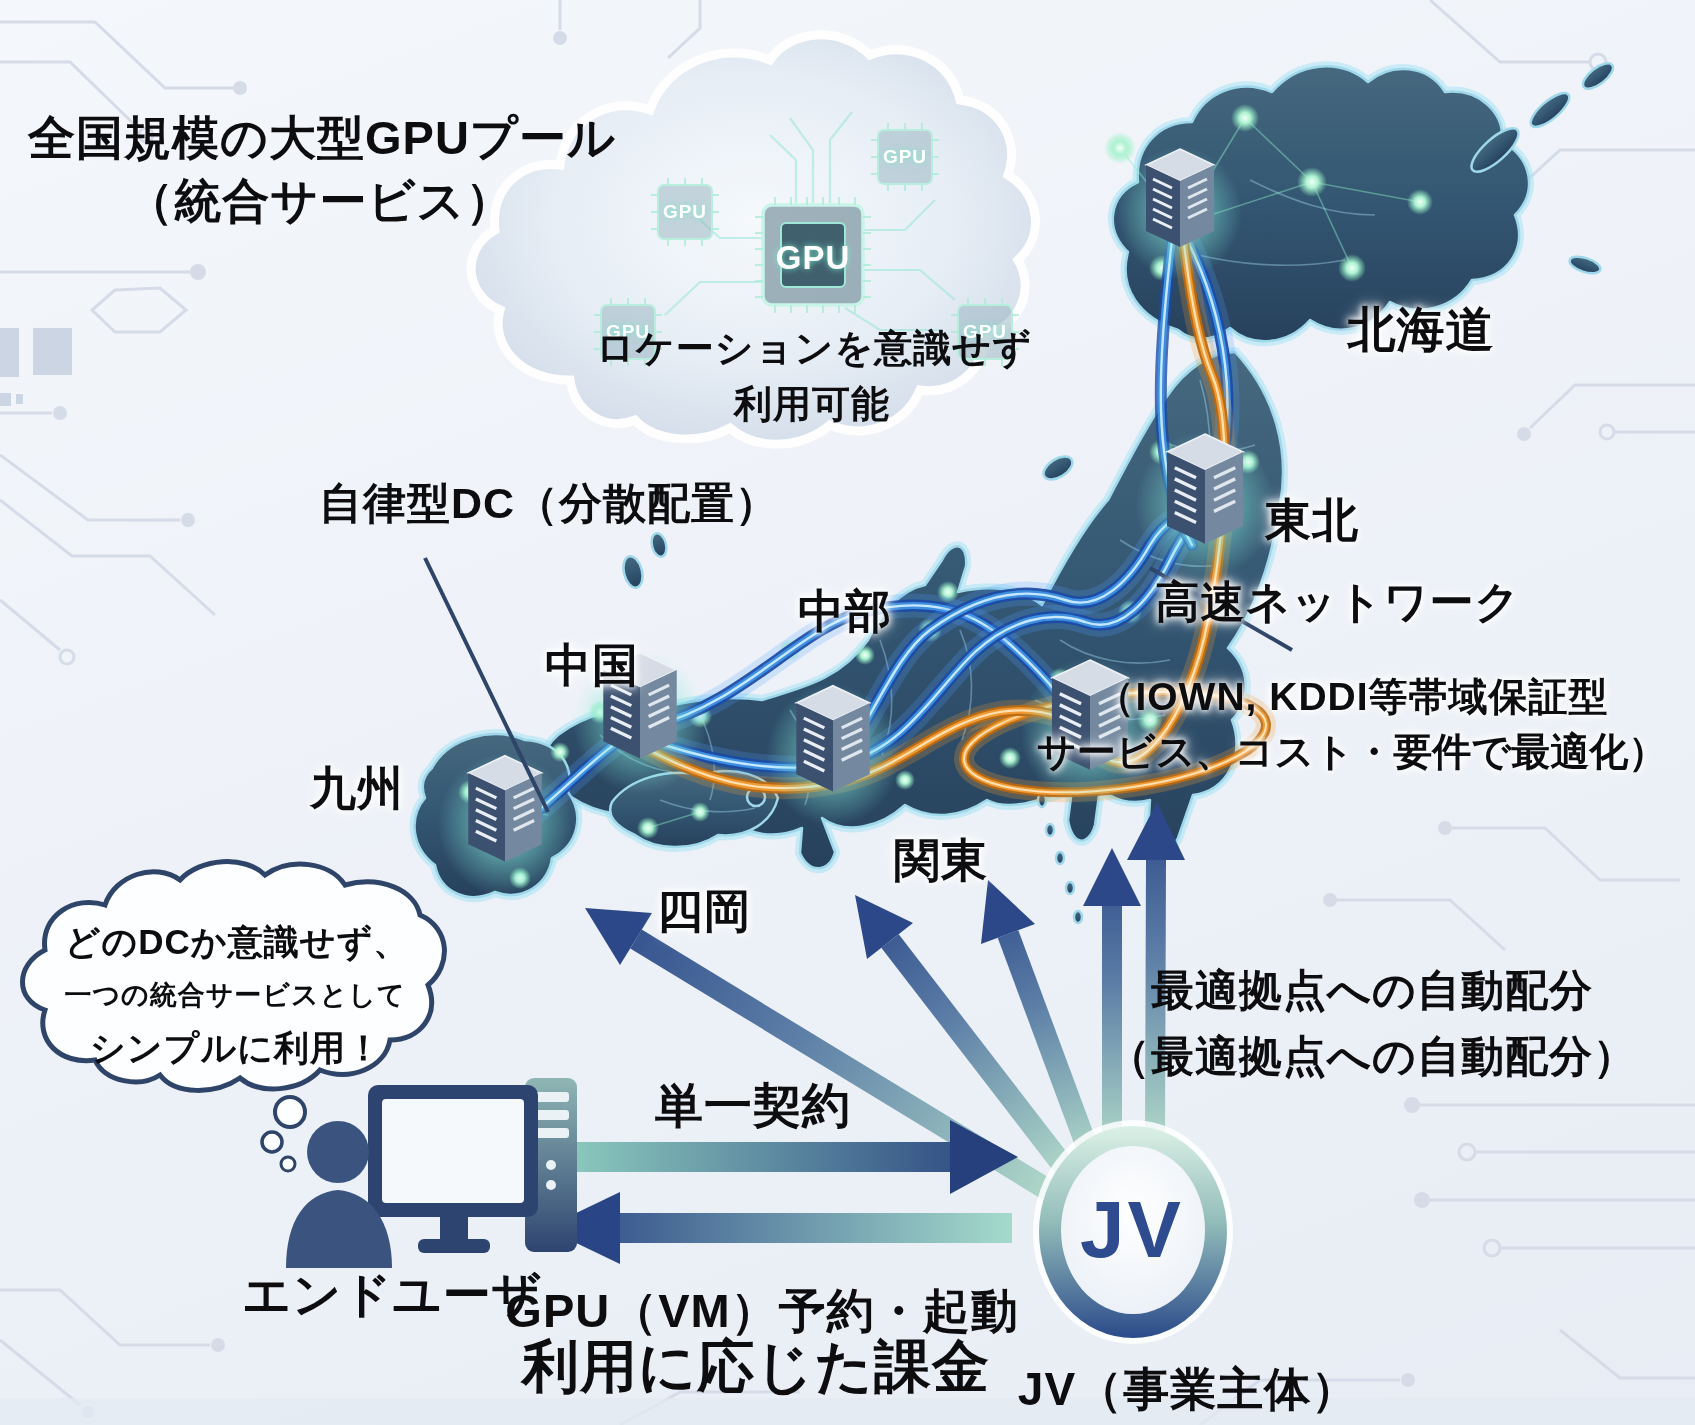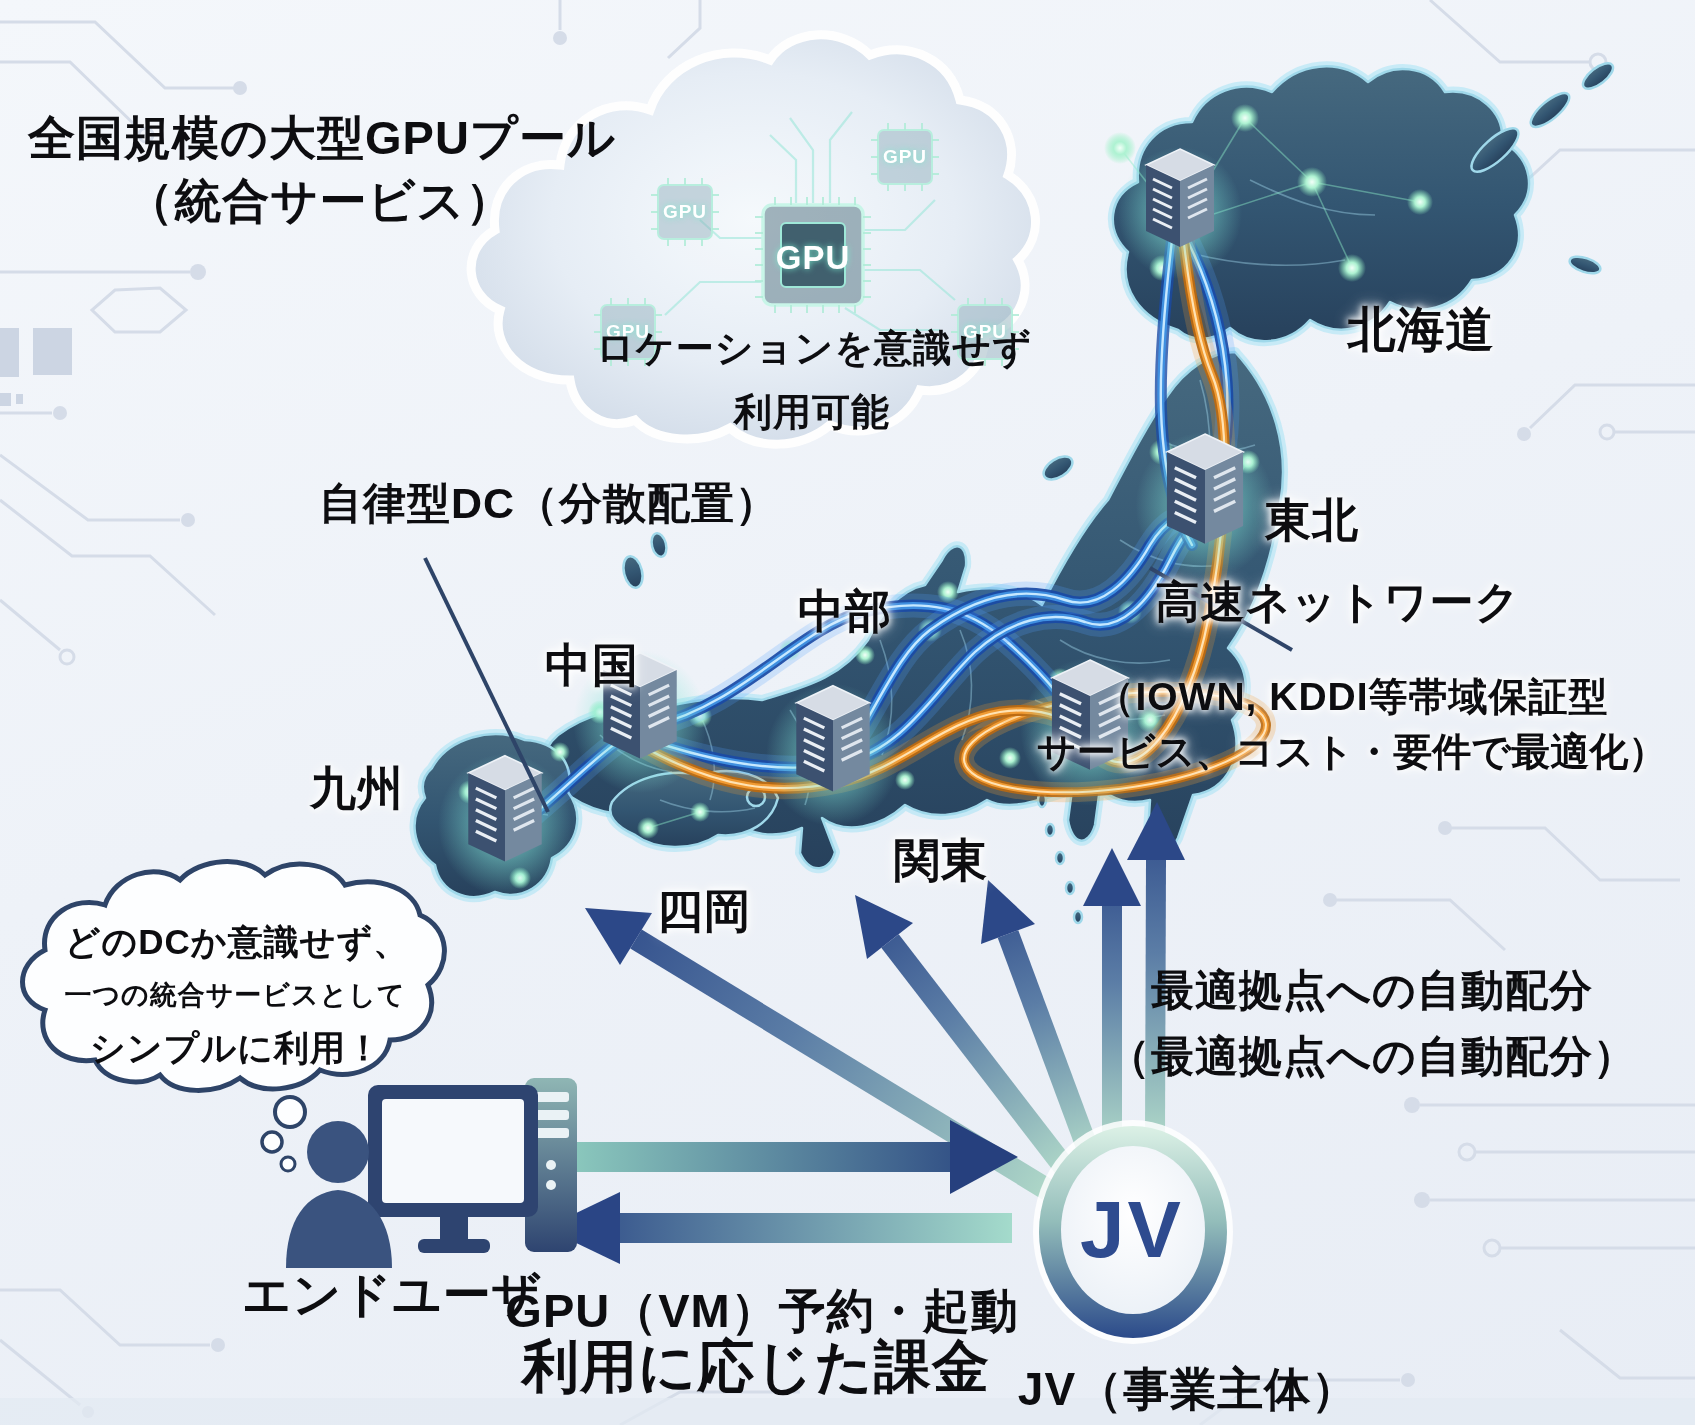"利用可能" div.lbl { margin-top: 8px -> none }
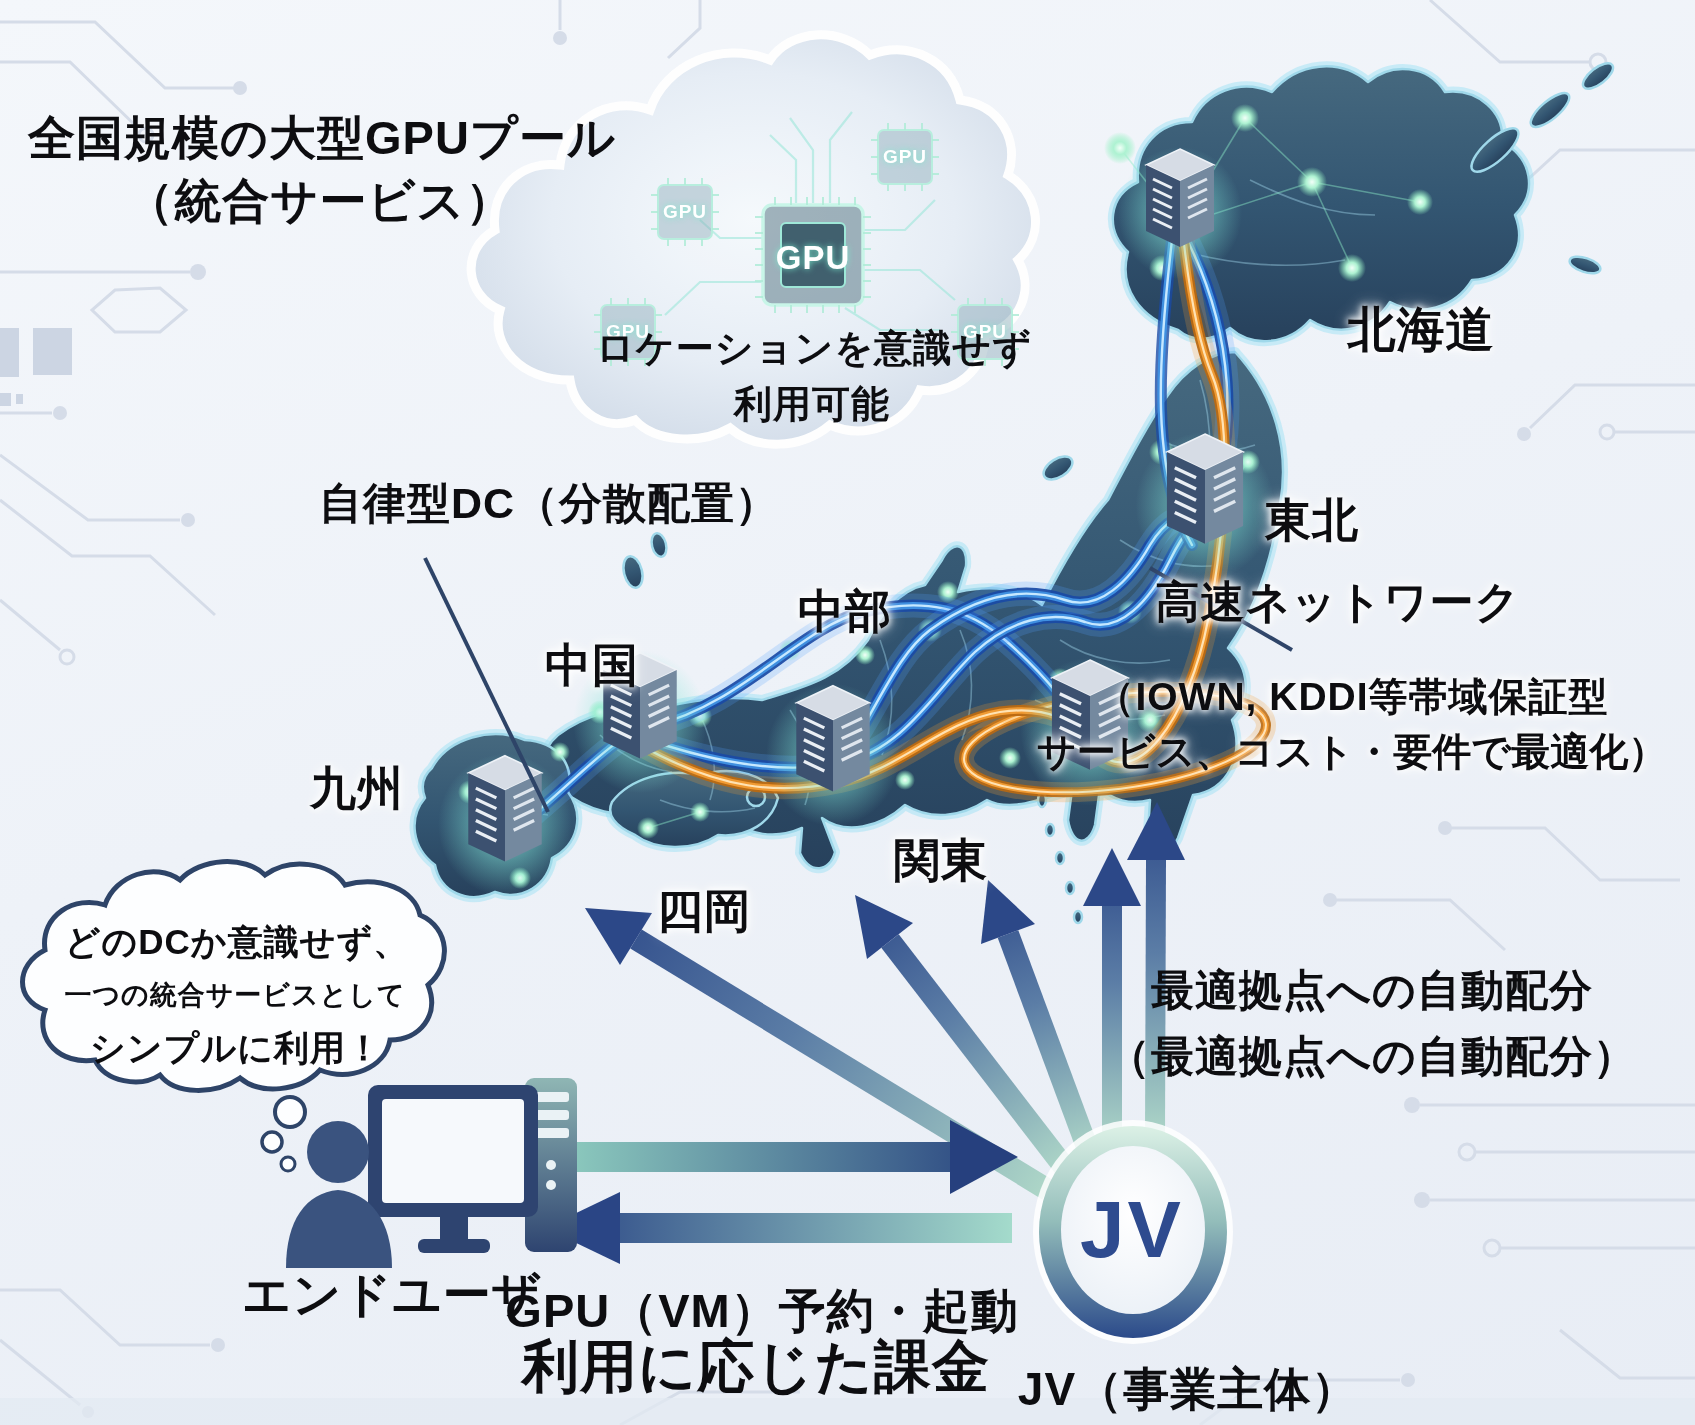"単一契約" div.lbl { html: none -> <div>単一契約</div> }
